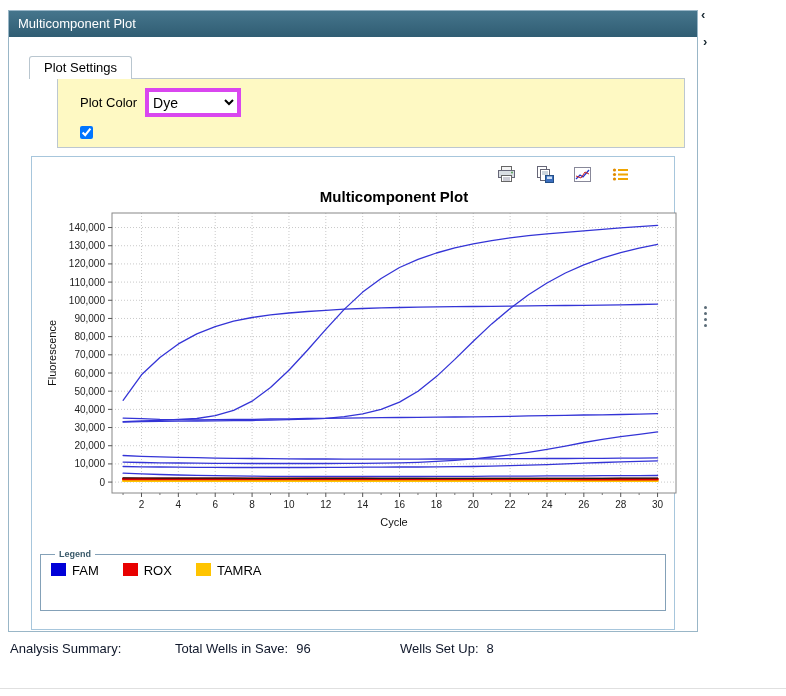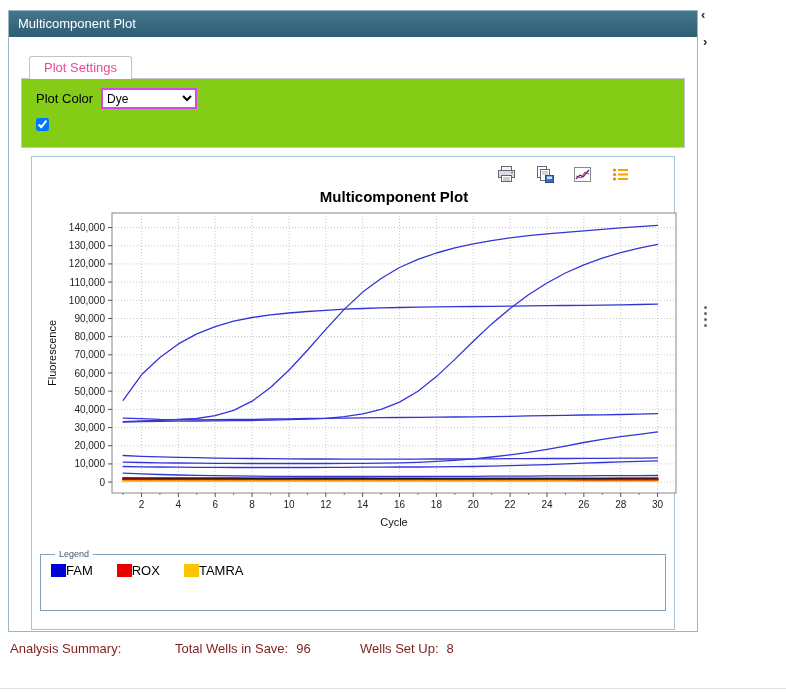"Plot Settings" .tab { color: #ec4899 -> #000000 }
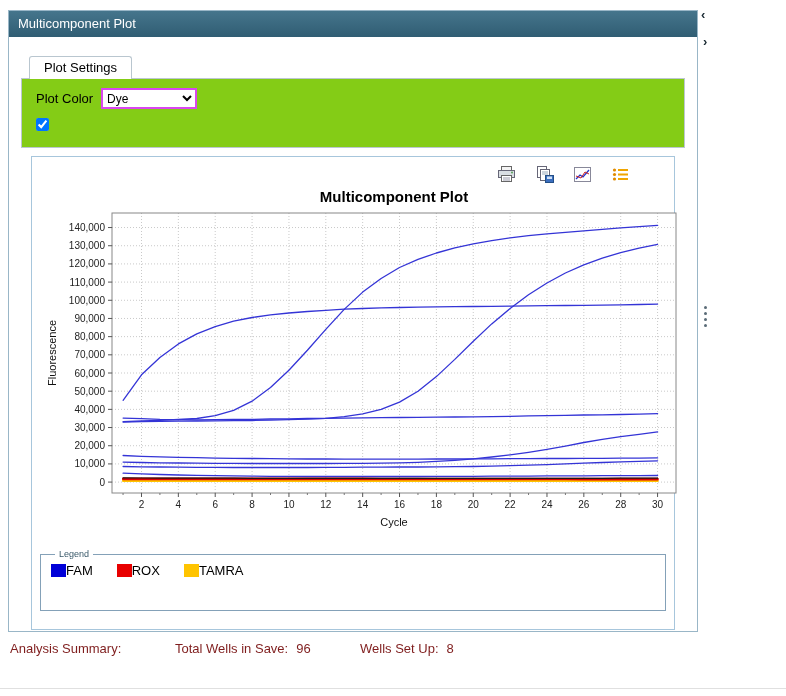"Plot Color" .settings-box { background: #84cc16 -> #fef9c3; margin-left: none -> 36px; padding: 9px 14px -> 9px 22px }
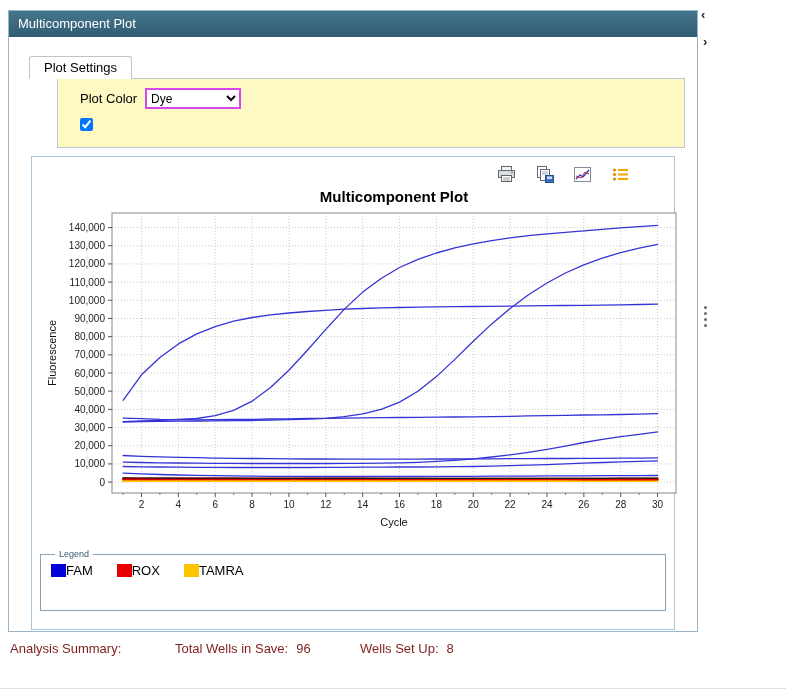"Dye" select.plot-color { border: 2px solid #d946ef -> 4px solid #d946ef; font-size: 12px -> 14px; height: 21px -> 29px }
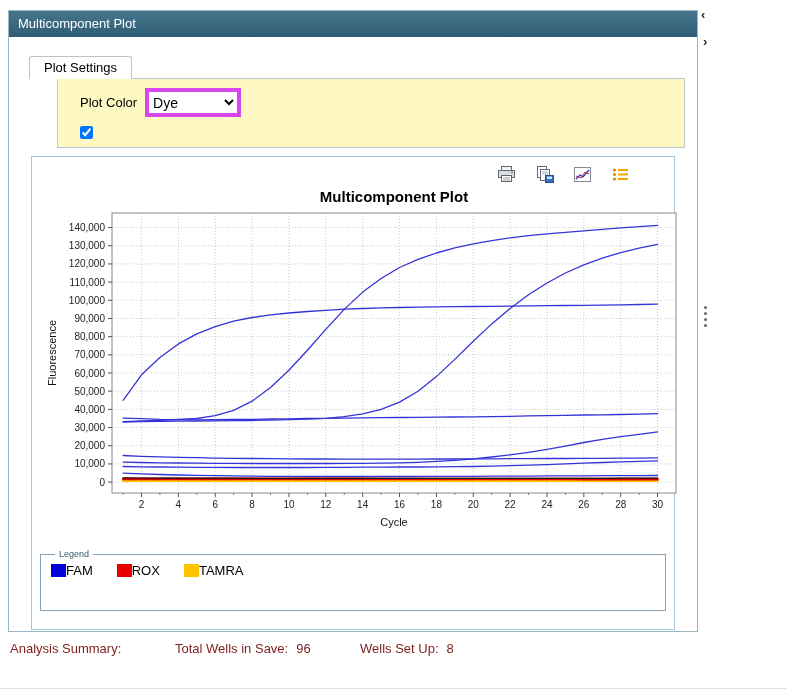"Legend" fieldset.legend legend { font-weight: none -> bold }
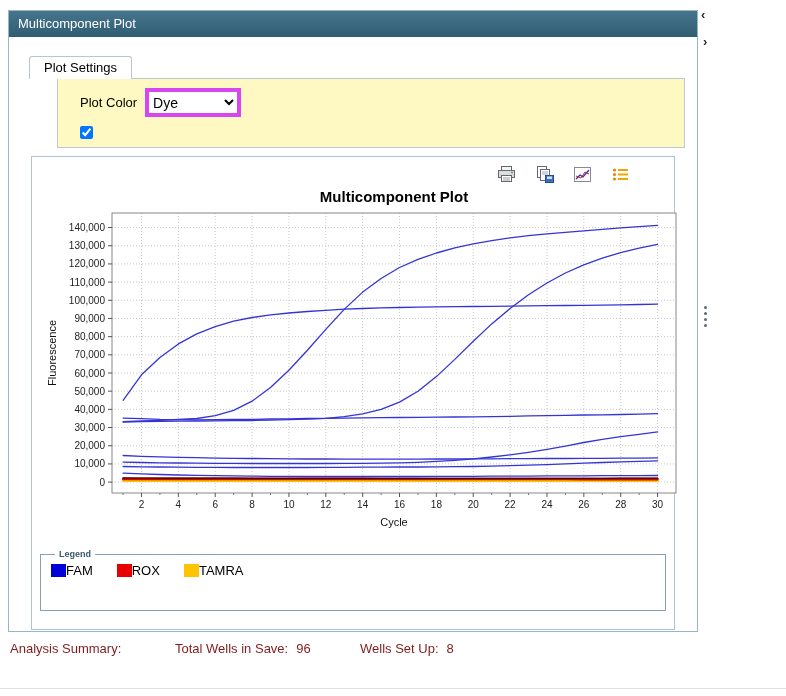"FAM" .legend-item { align-items: center -> flex-start; gap: none -> 6px }
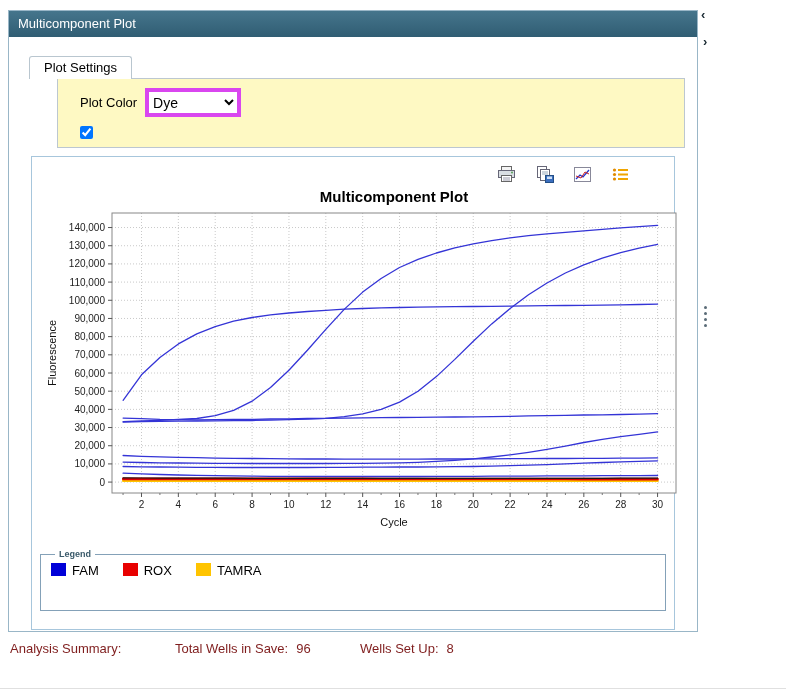"Analysis Summary:" .status-bar { color: #7f1d1d -> #0f172a }
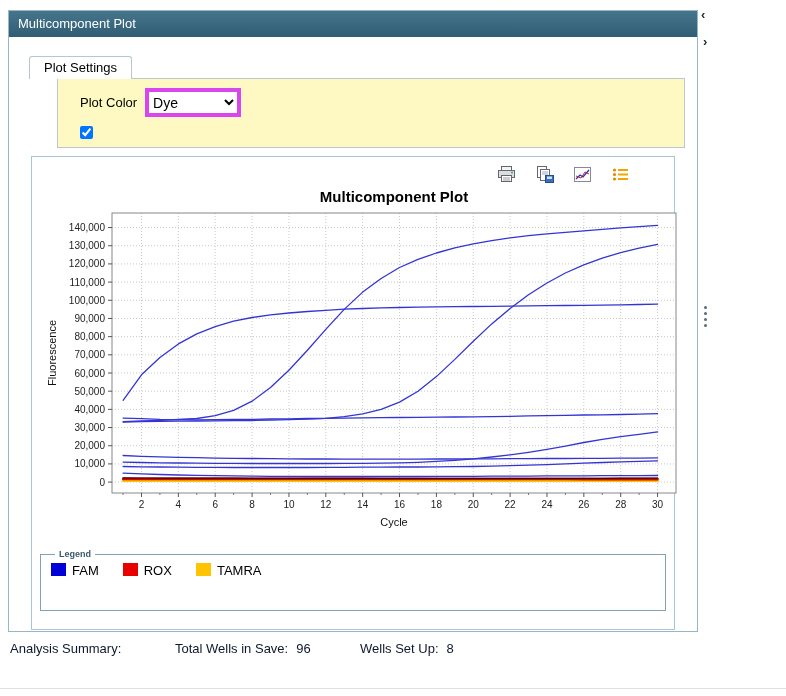"Wells Set Up: 8" .g3 { left: 360px -> 400px }
